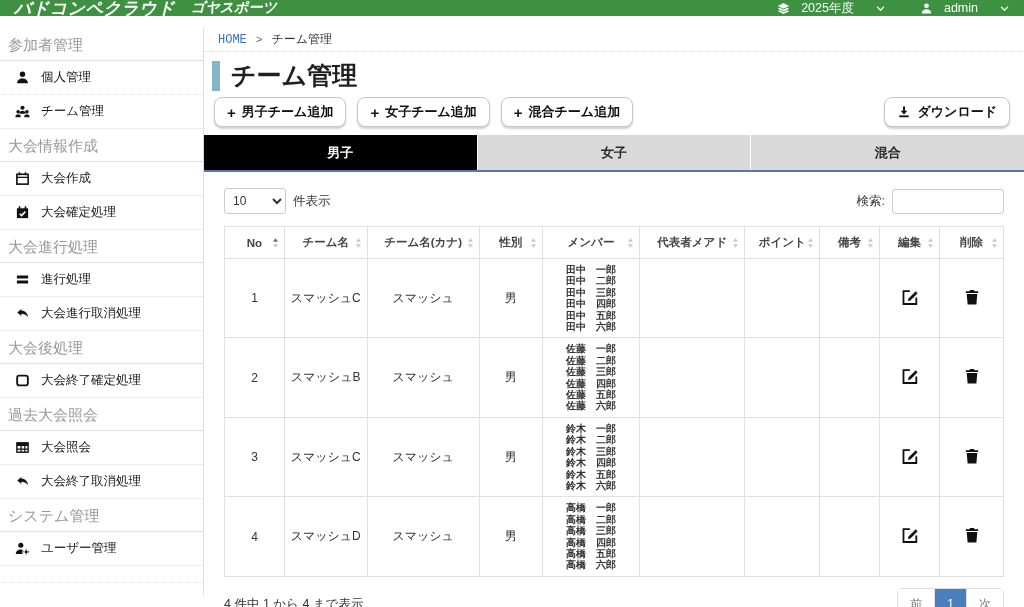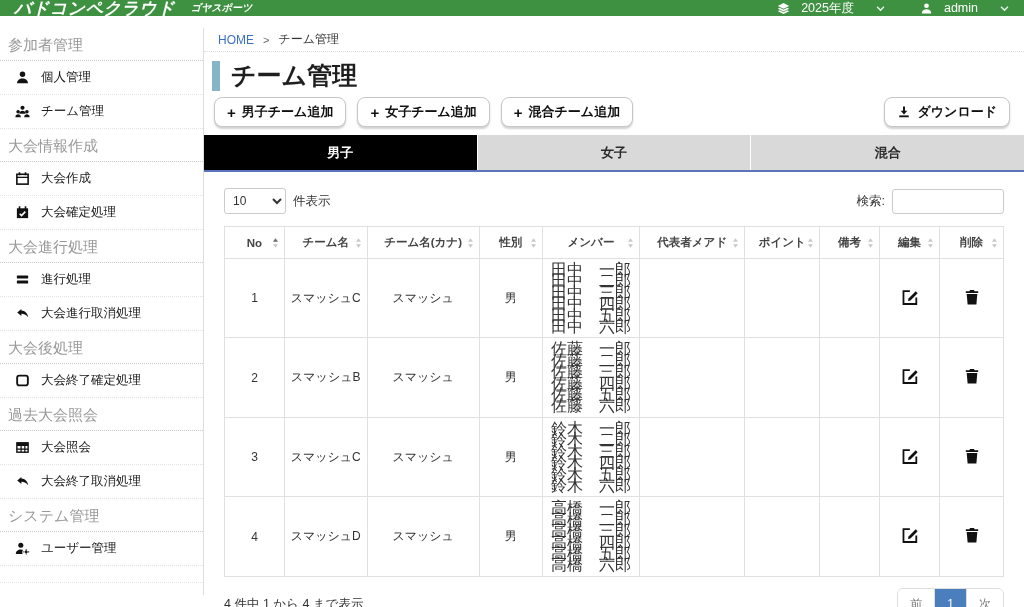"ゴヤスポーツ" .brand { font-size: 10px -> 14px }
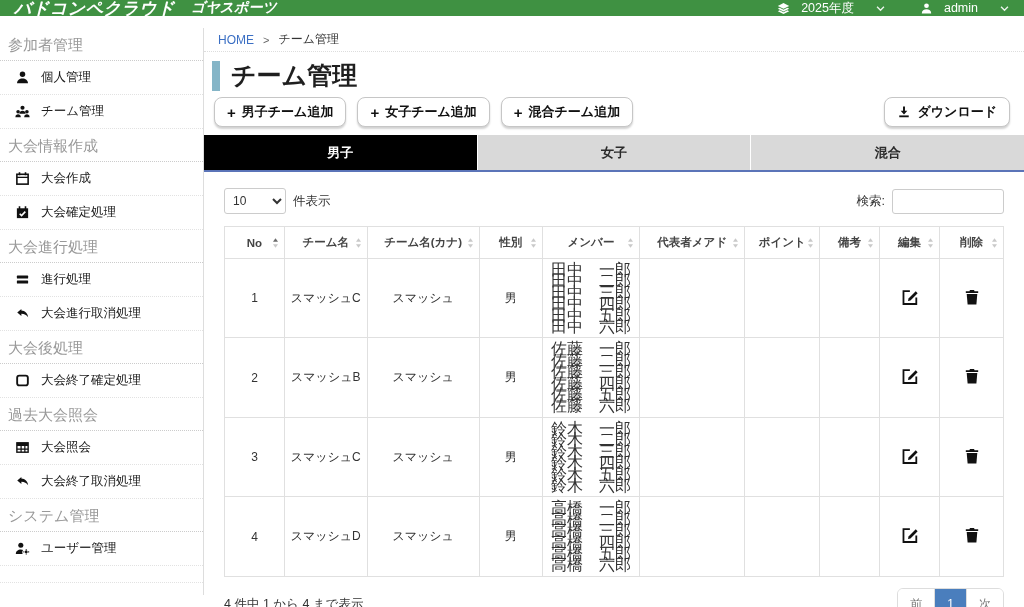"HOME" .breadcrumb { font-family: none -> Liberation Mono, monospace }
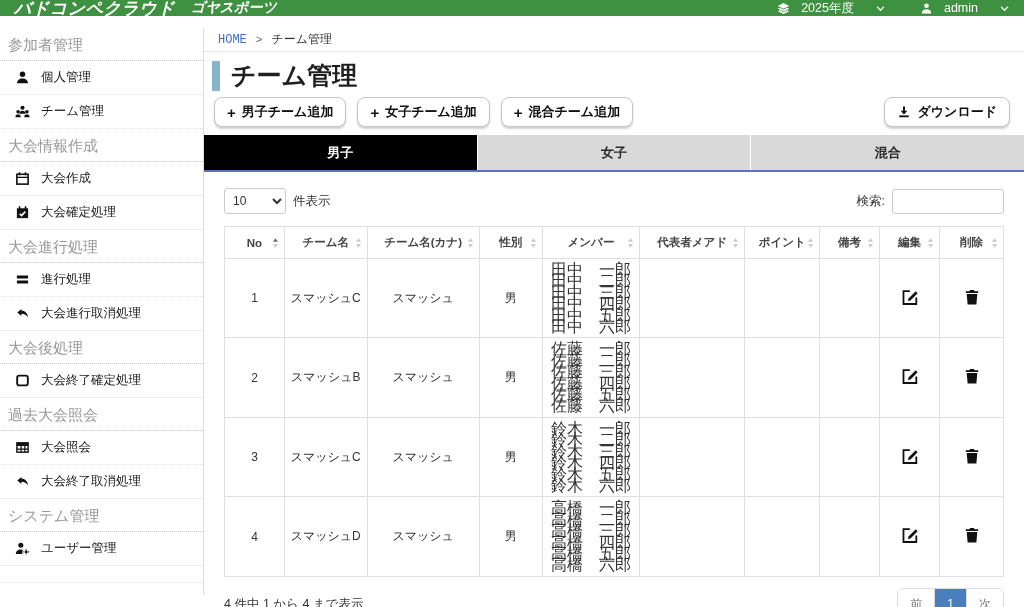"田中 一郎" td.members-cell { font-size: 16px -> 10px; font-weight: none -> bold }
